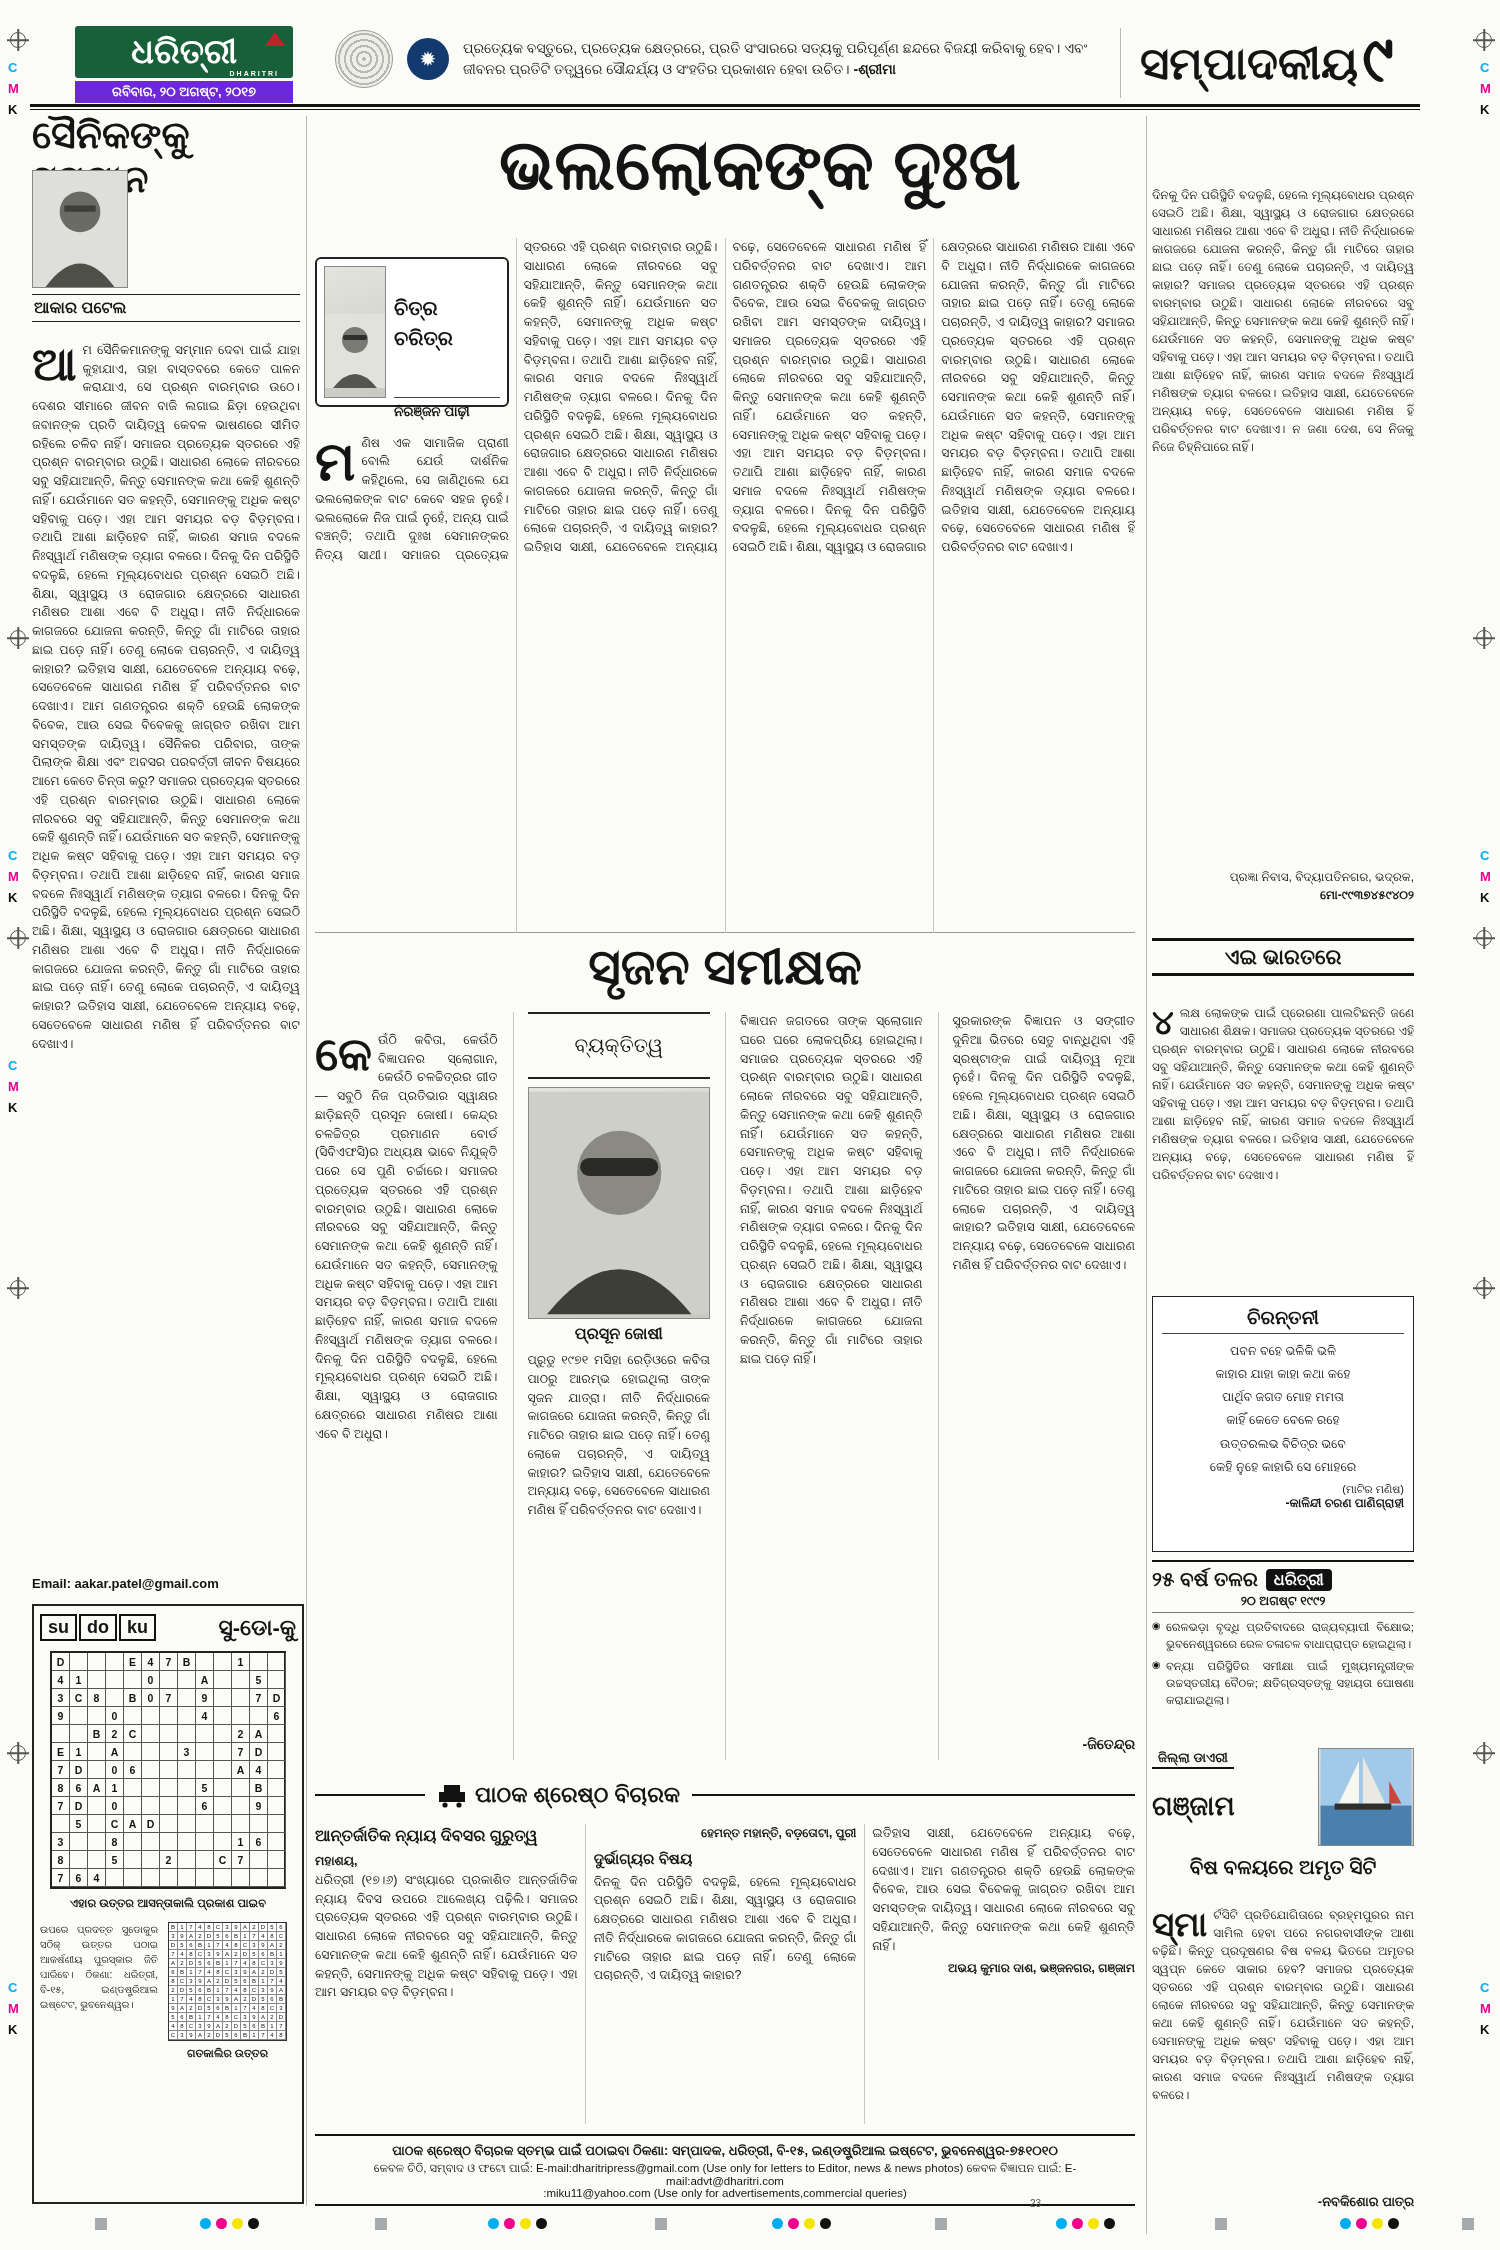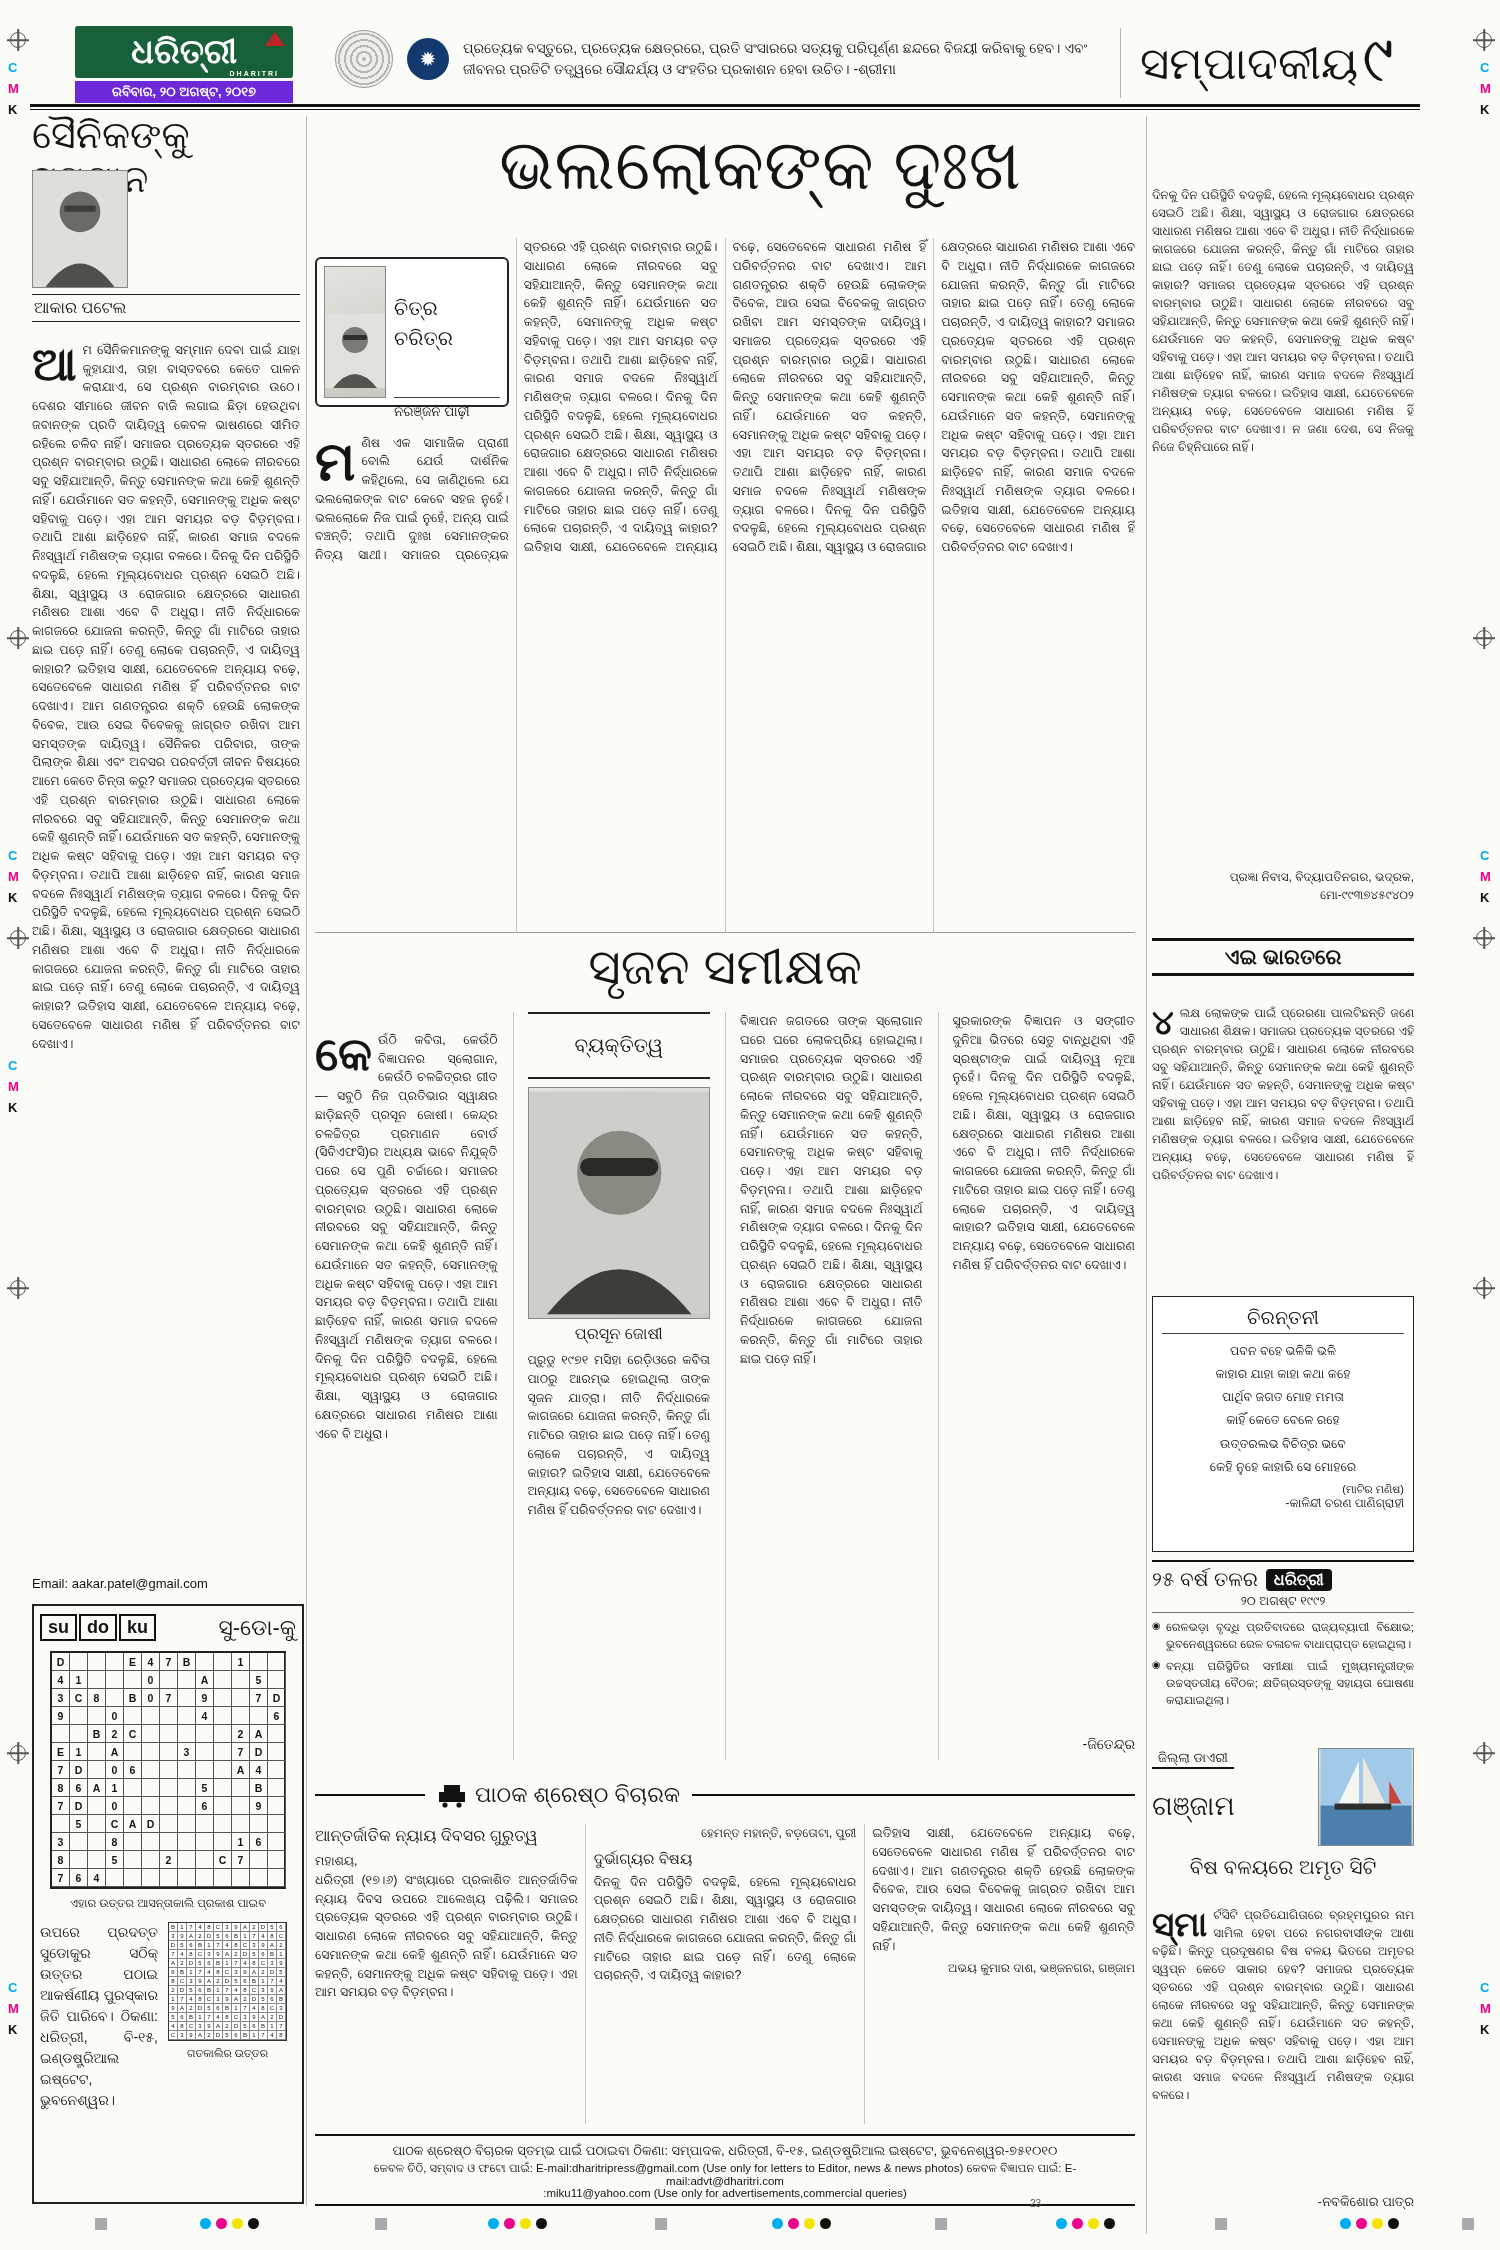"-ଶ୍ରୀମା" .b { font-weight: normal -> bold }
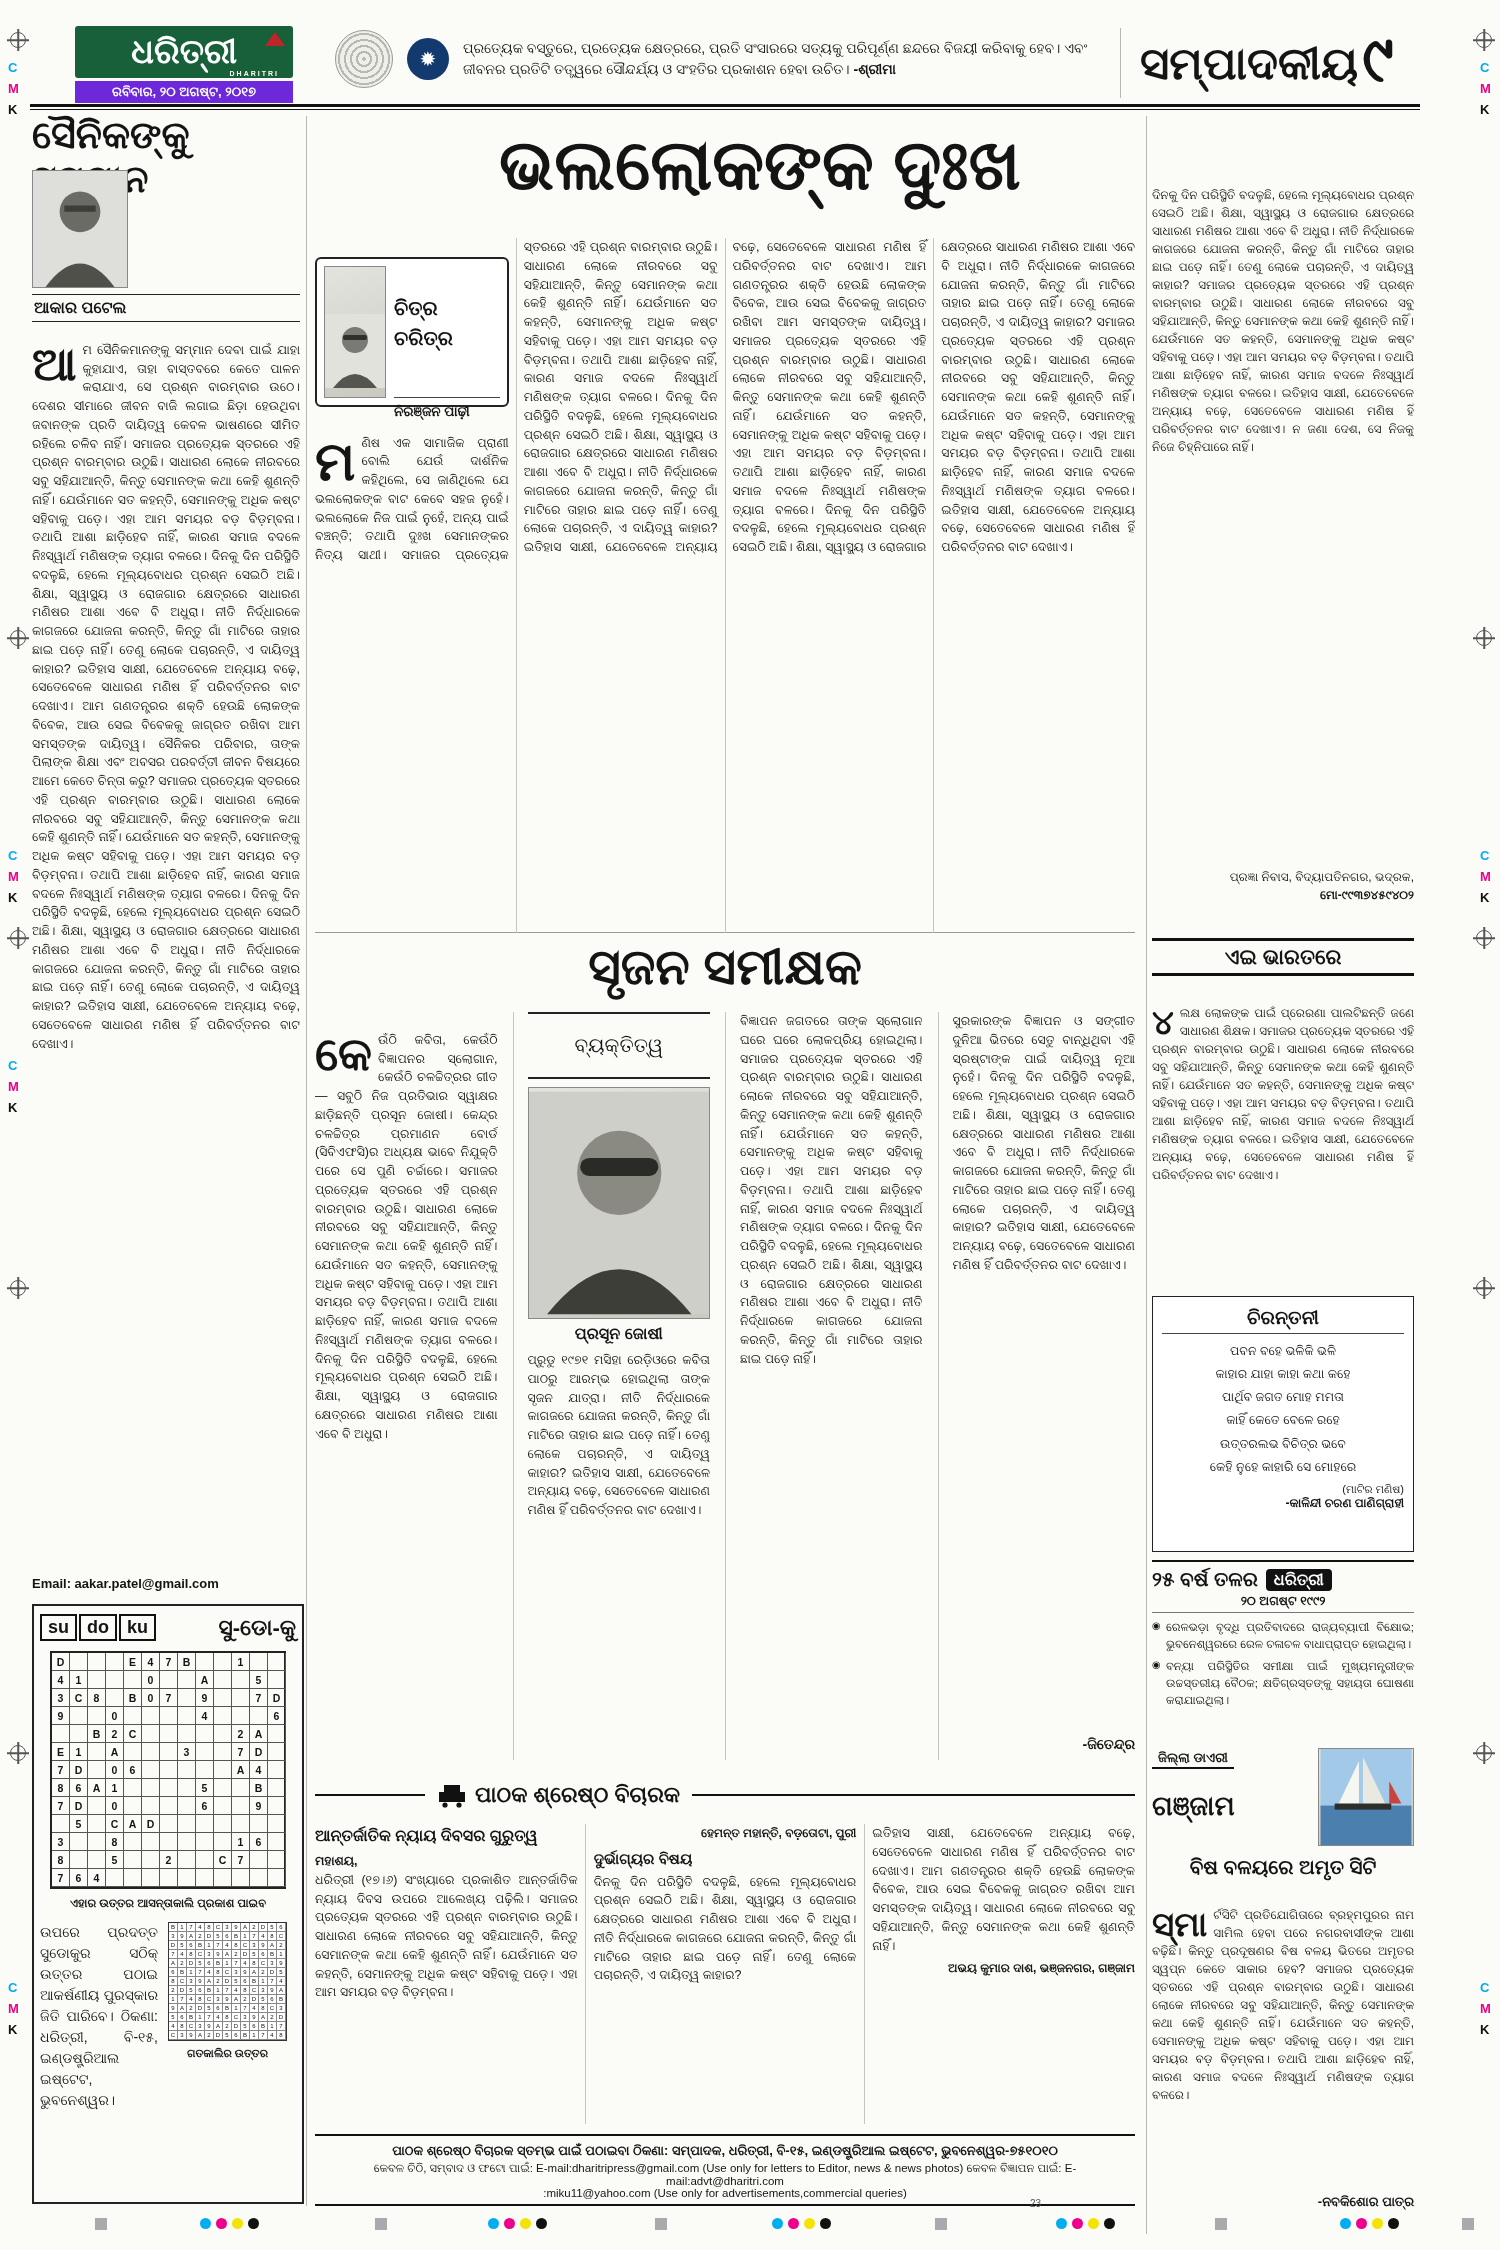"ଉପରେ ପ୍ରଦତ୍ତ ସୁଡୋକୁର ସଠିକ୍ ଉତ୍ତର" div { font-size: 14px -> 10px }
